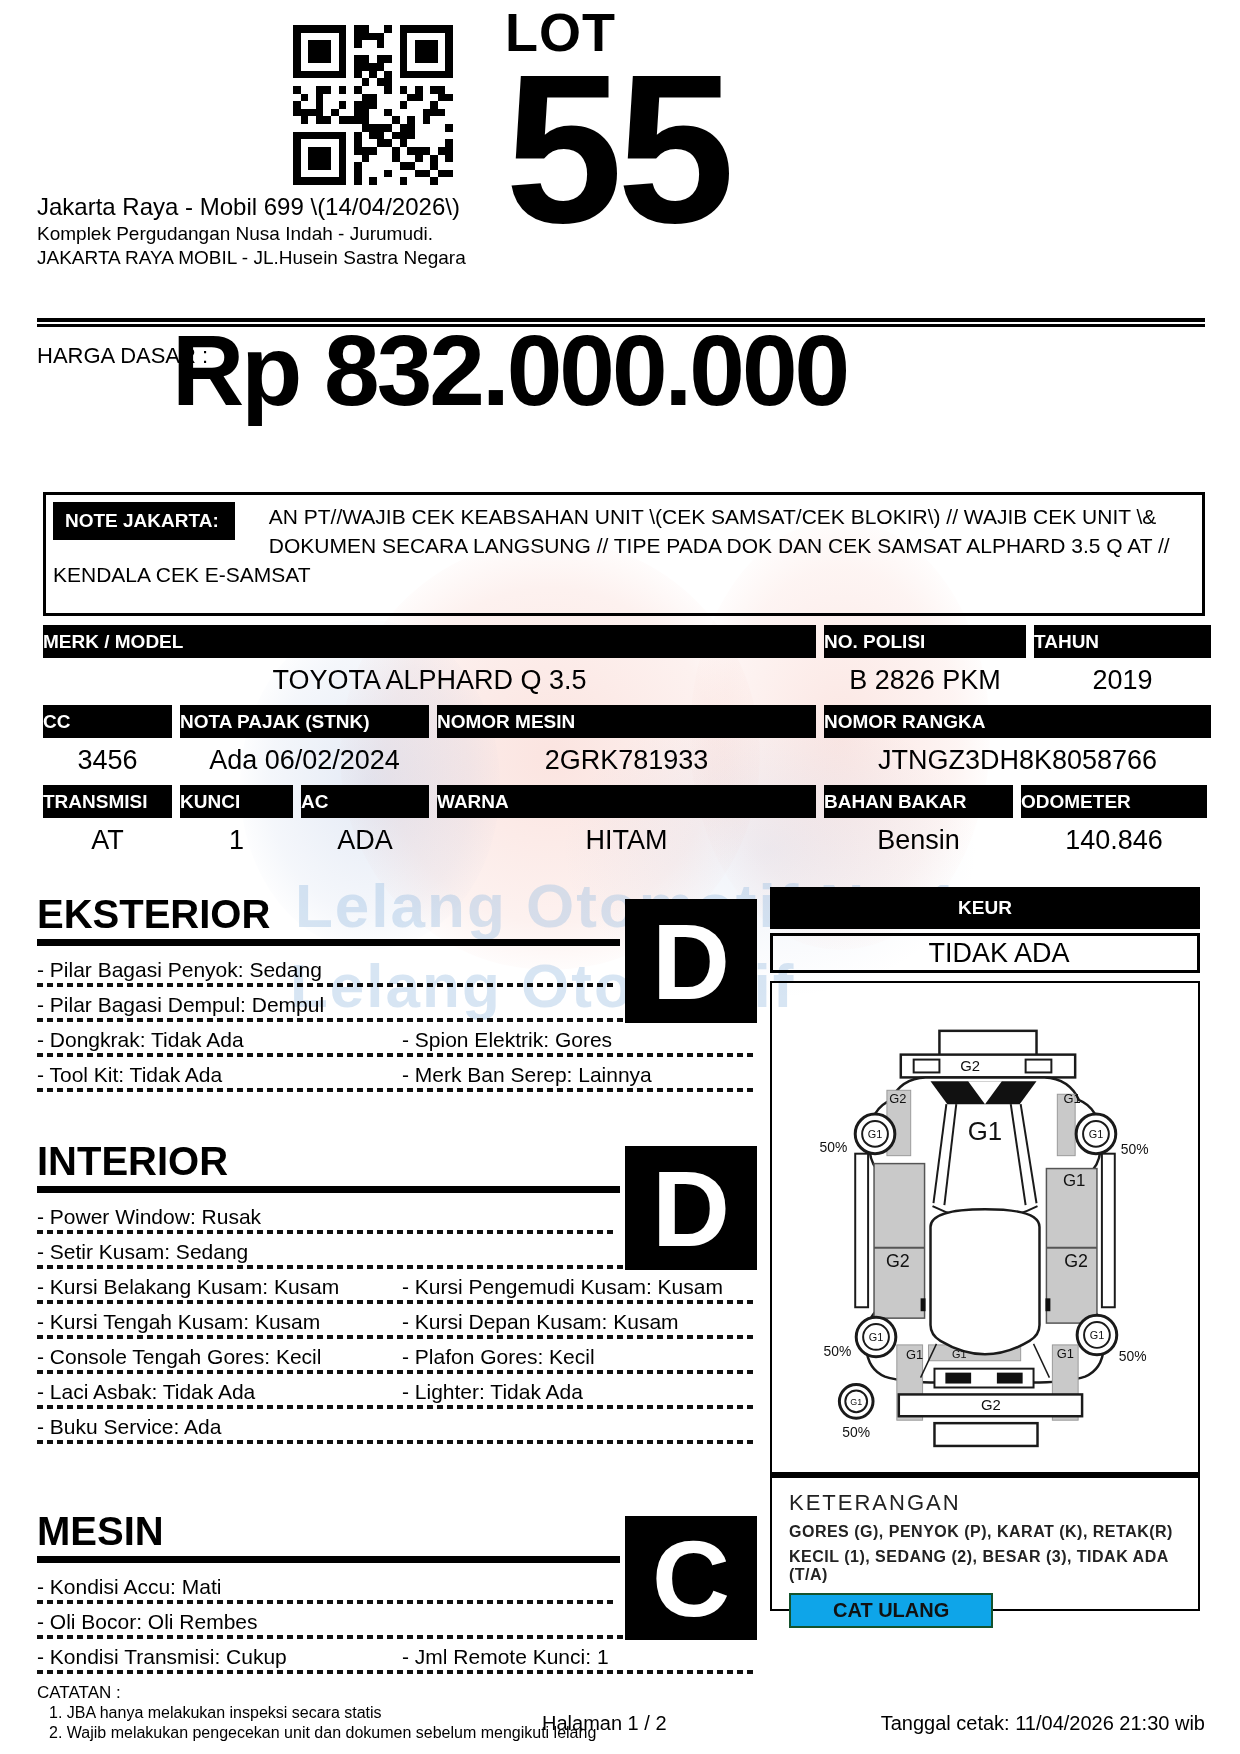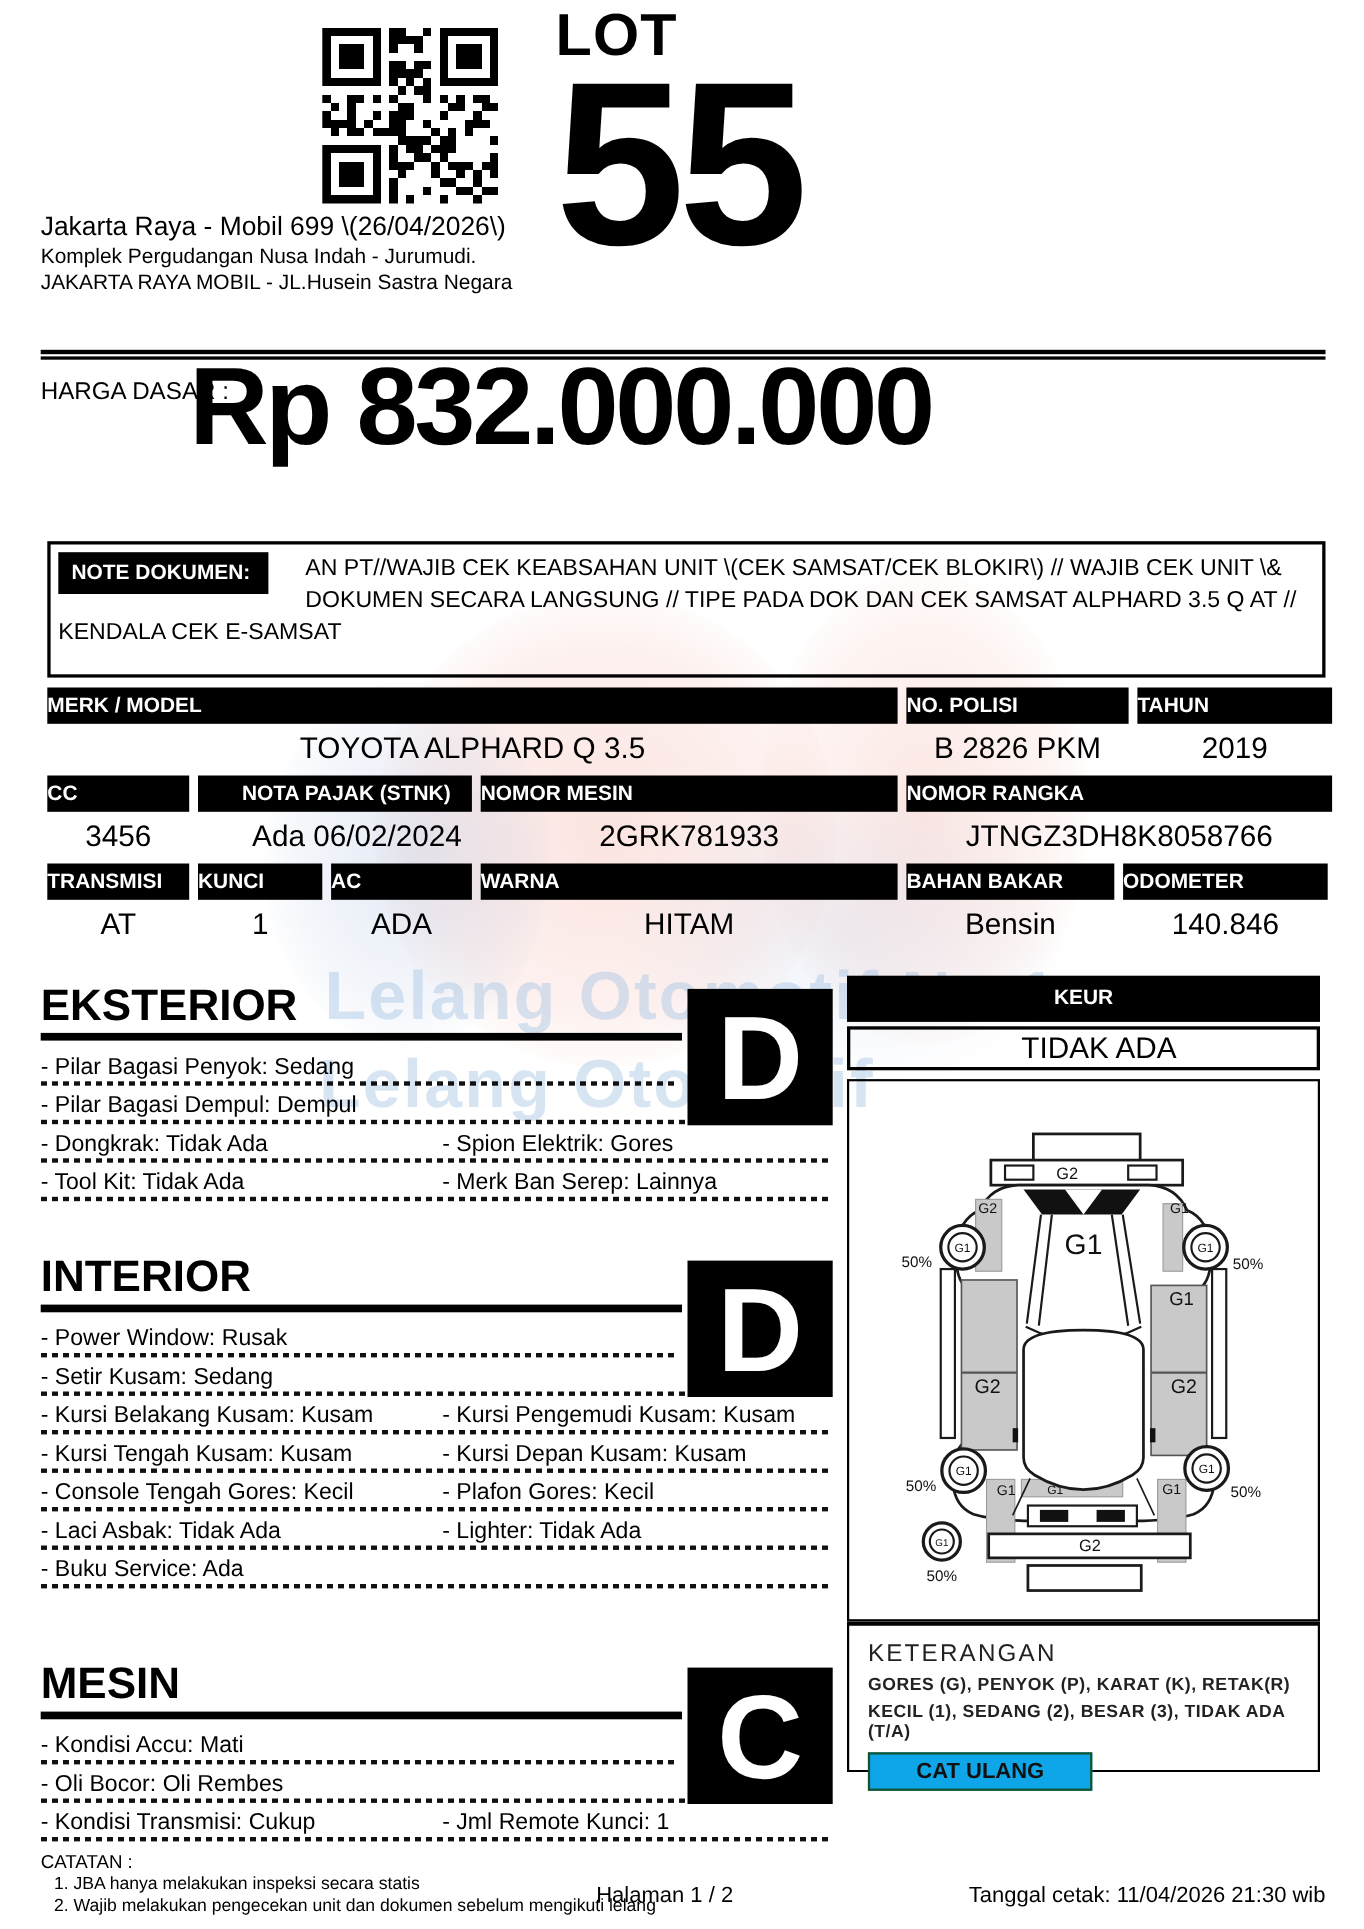"Jakarta Raya - Mobil 699" div.auction-title { text: 26/04/2026 -> 14/04/2026 }
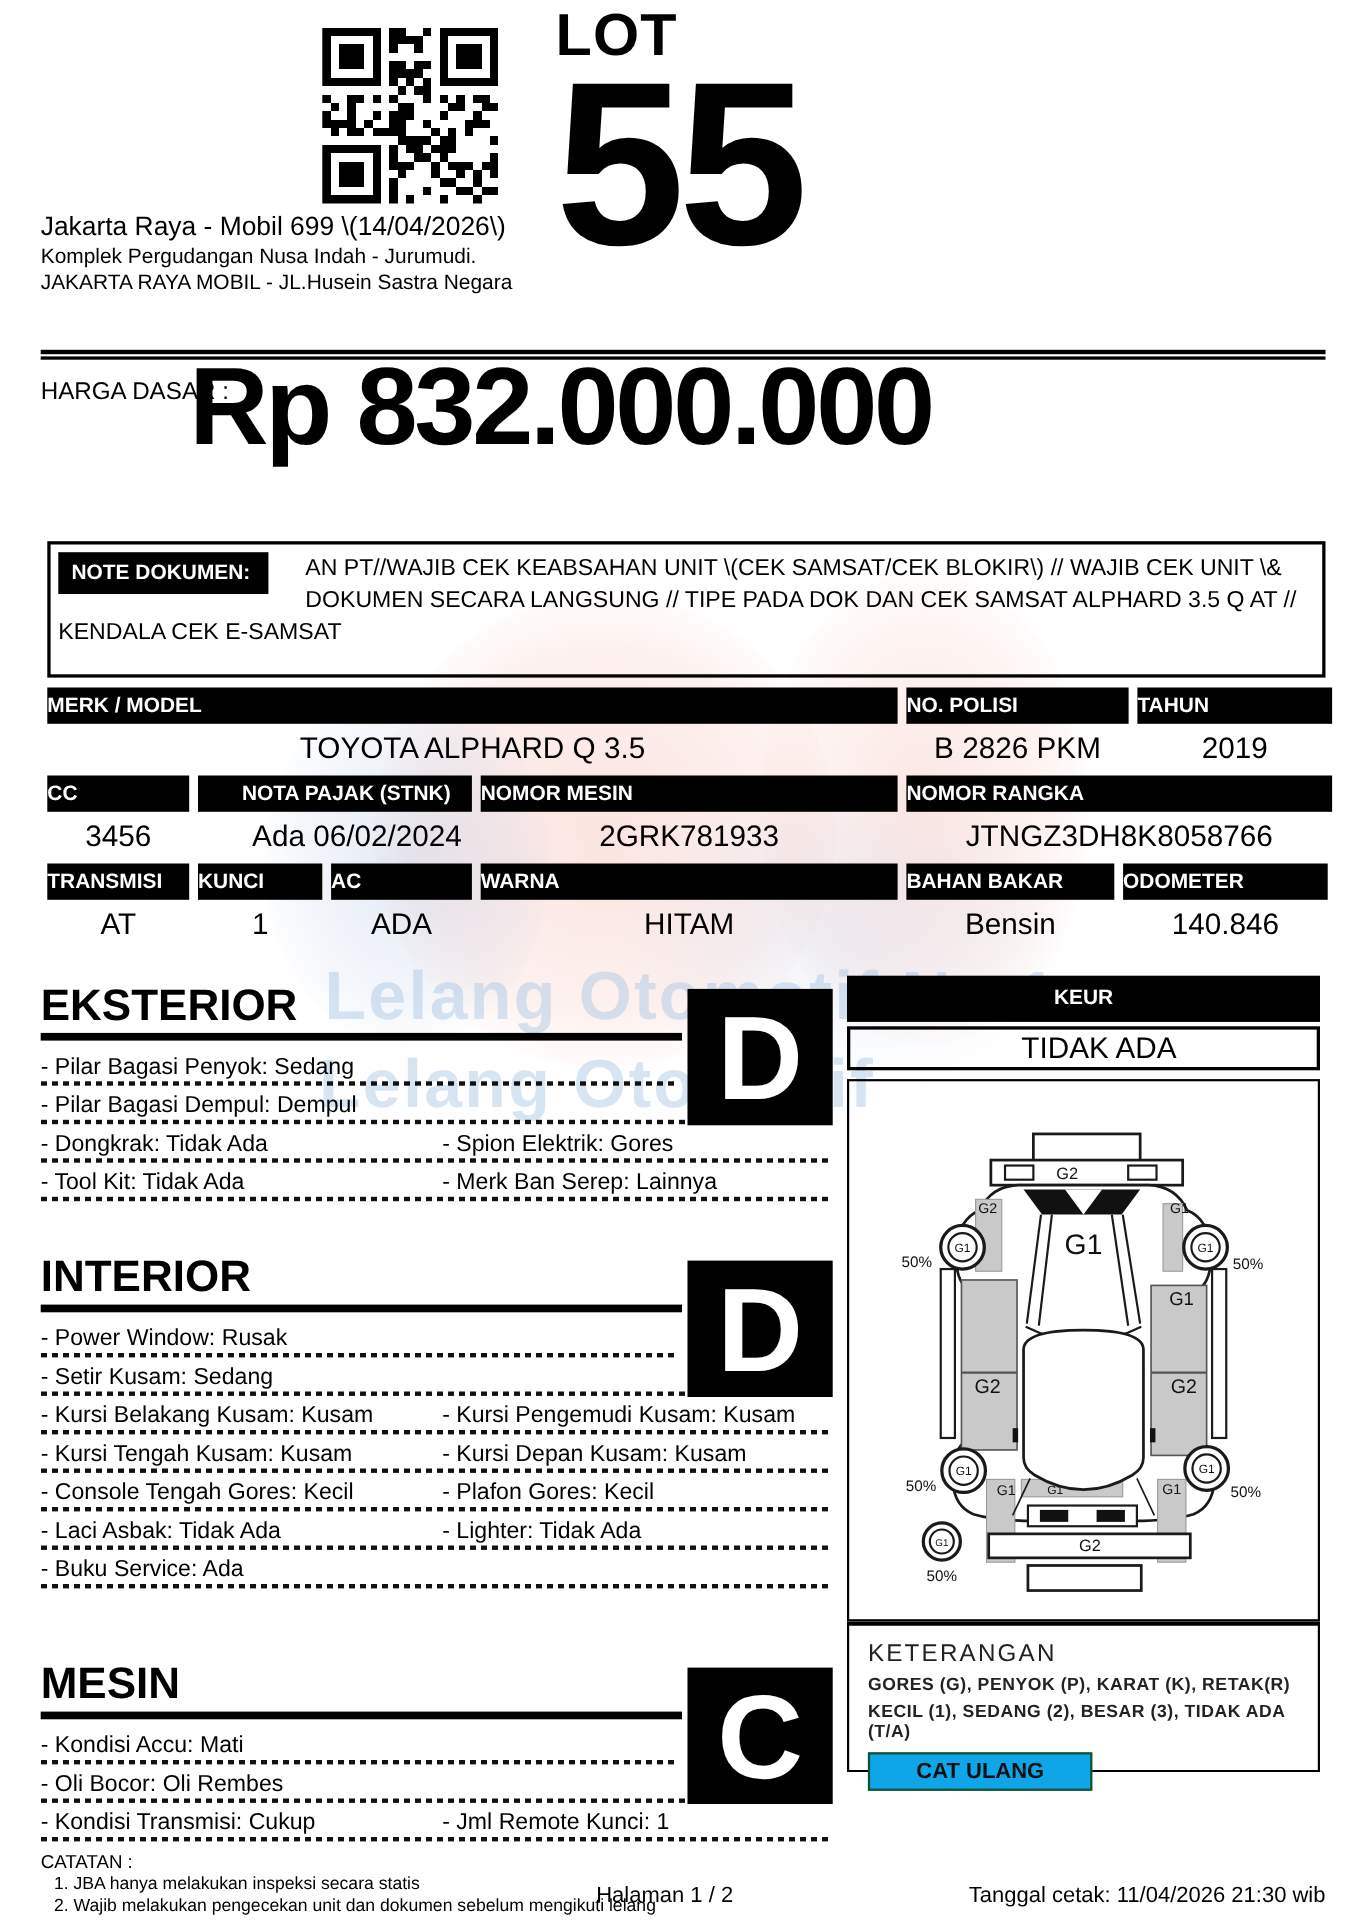"NOTE DOKUMEN:" span.note-chip { text: DOKUMEN -> JAKARTA }
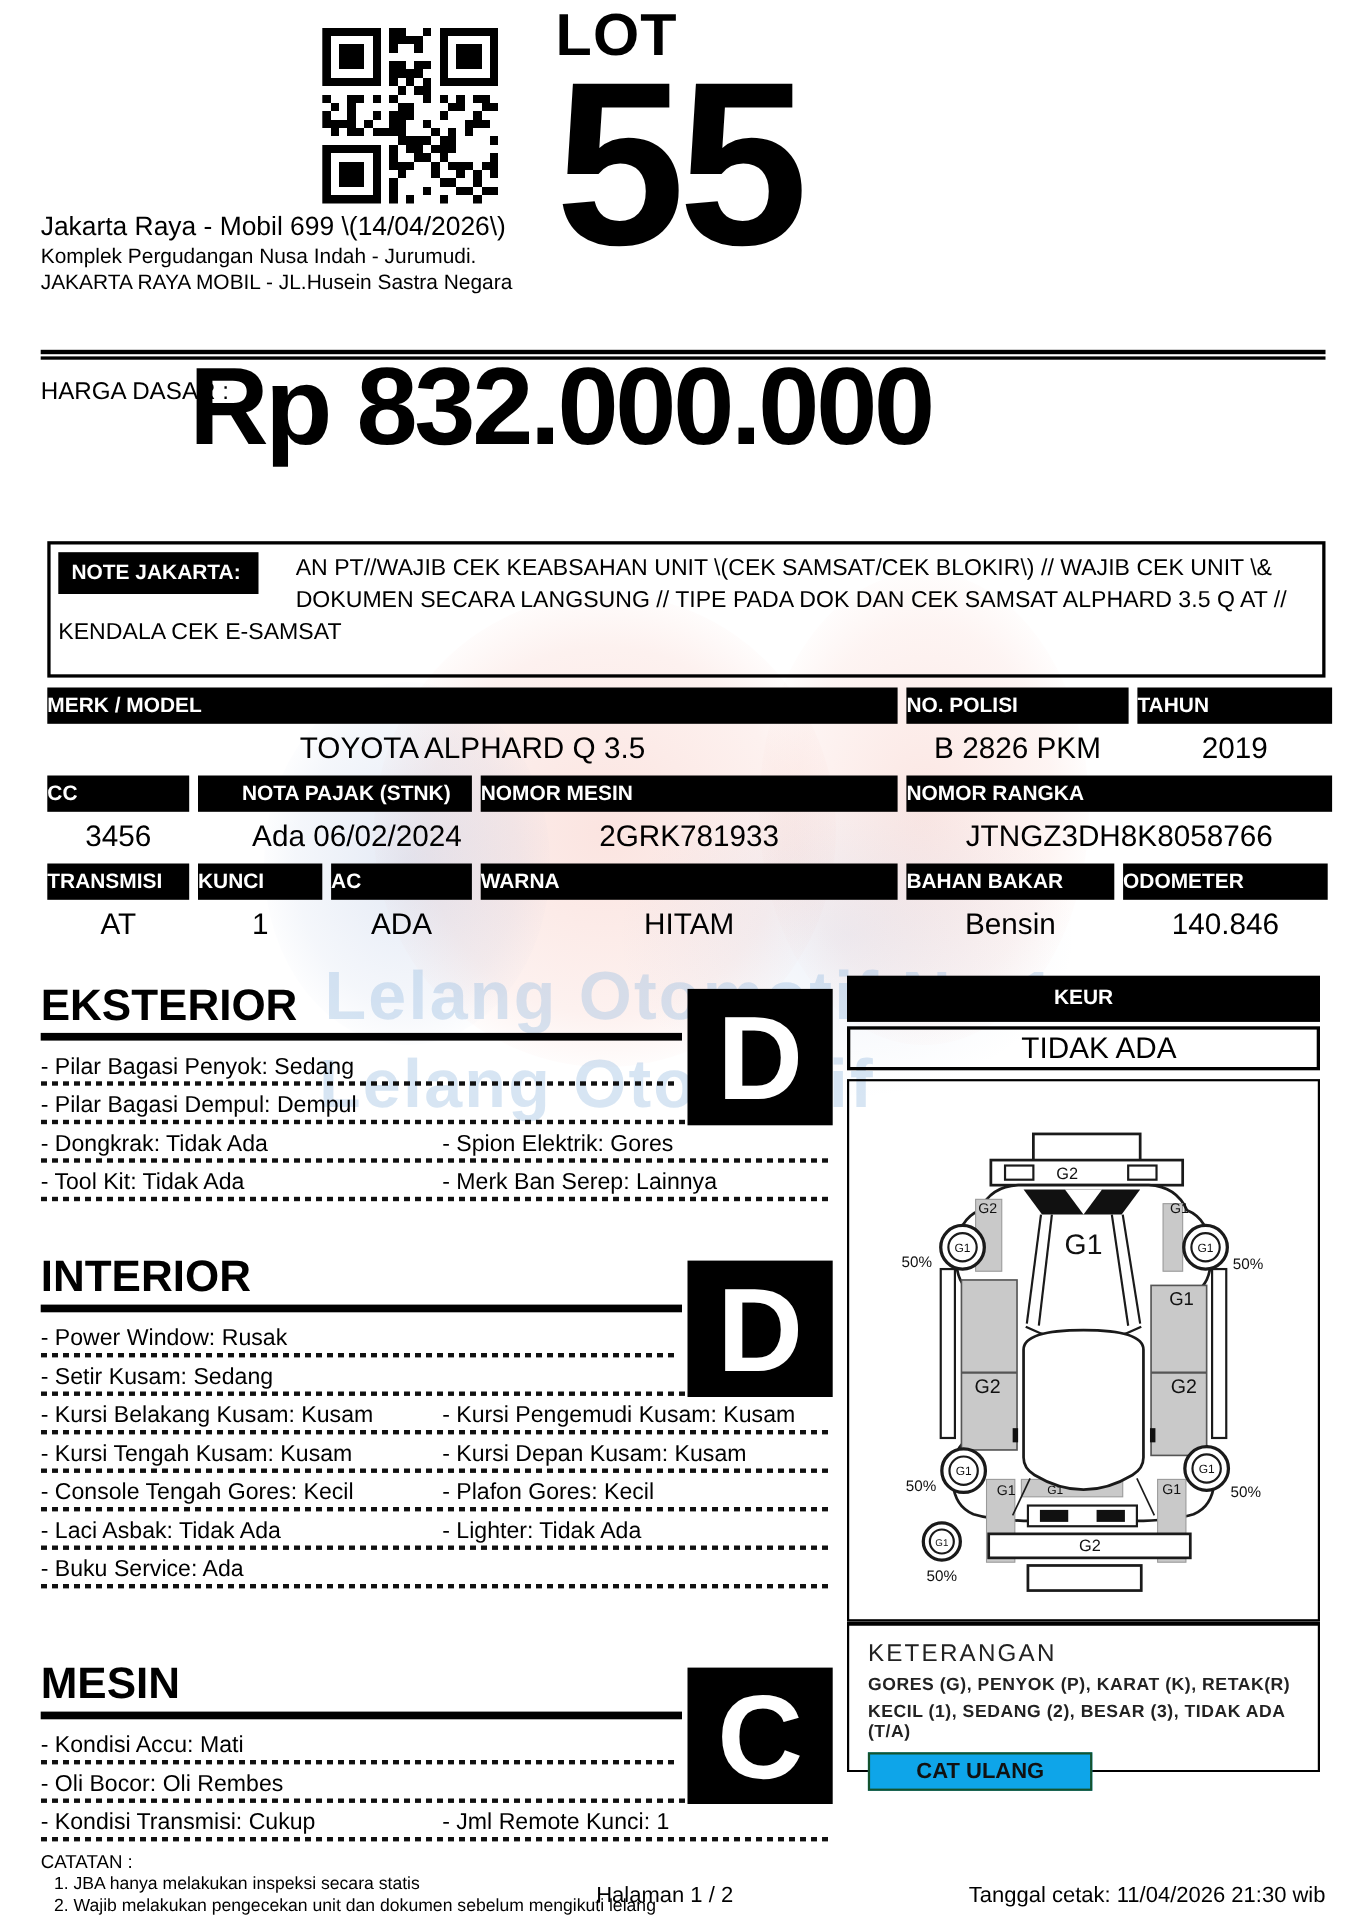"NOTA PAJAK (STNK)" .w-b2 { padding-left: 40px -> none }
